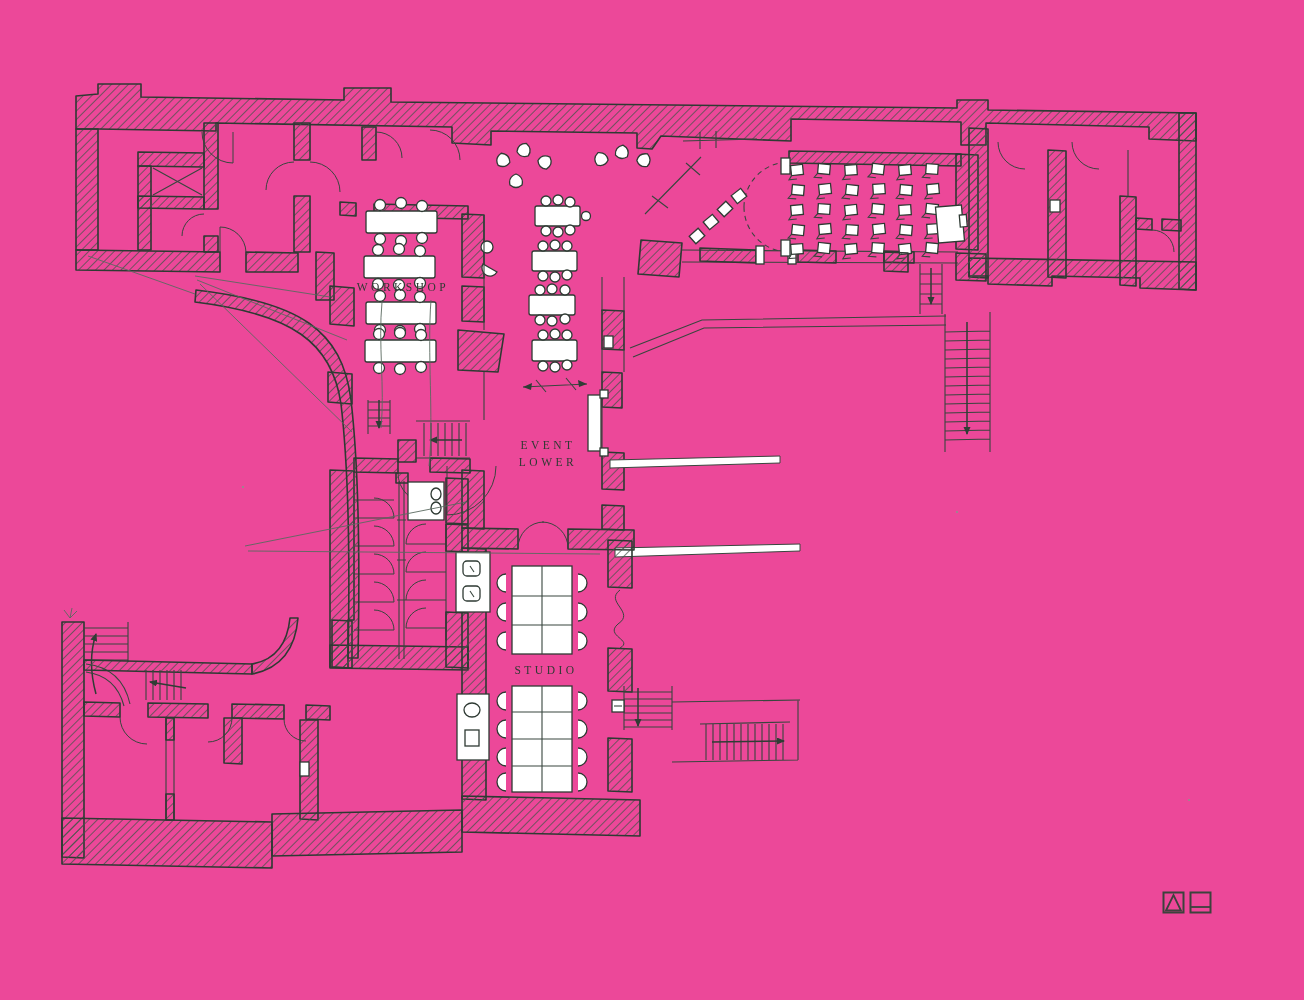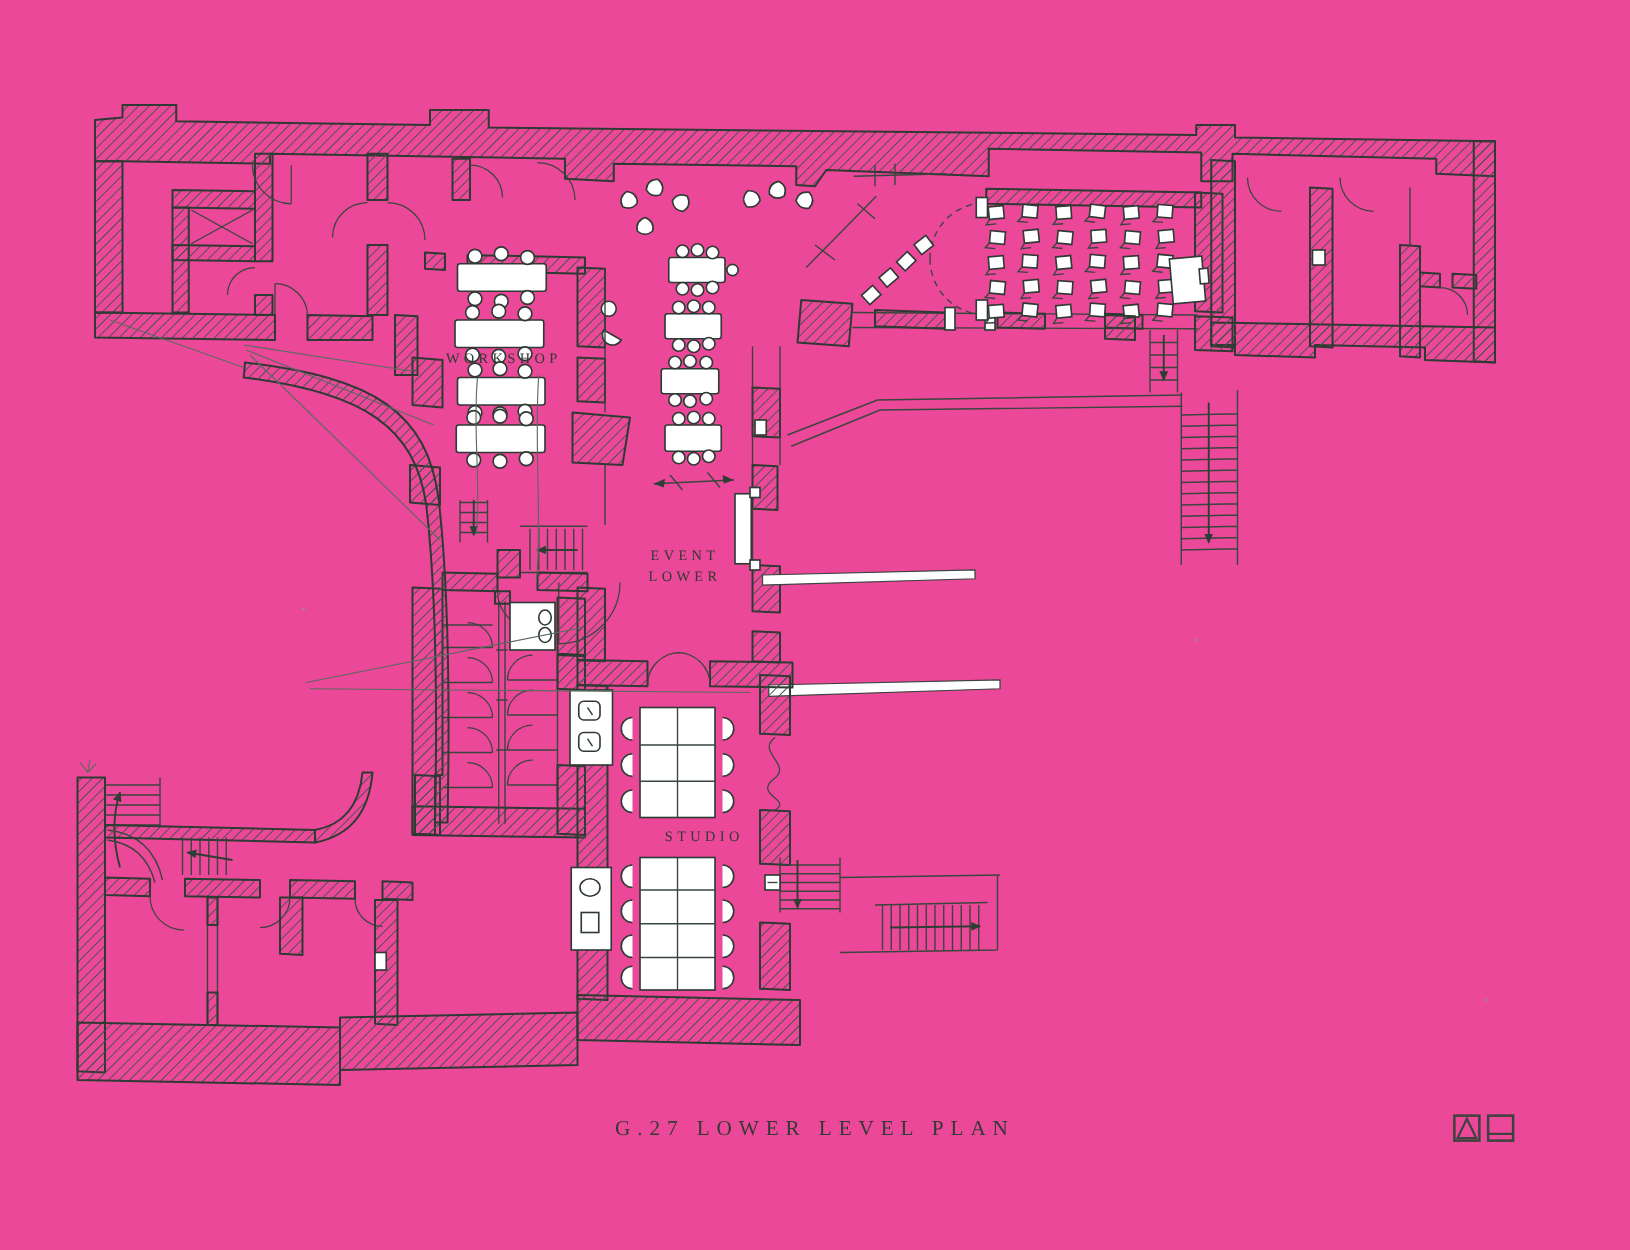"STUDIO" .studio { text-align: right -> none }
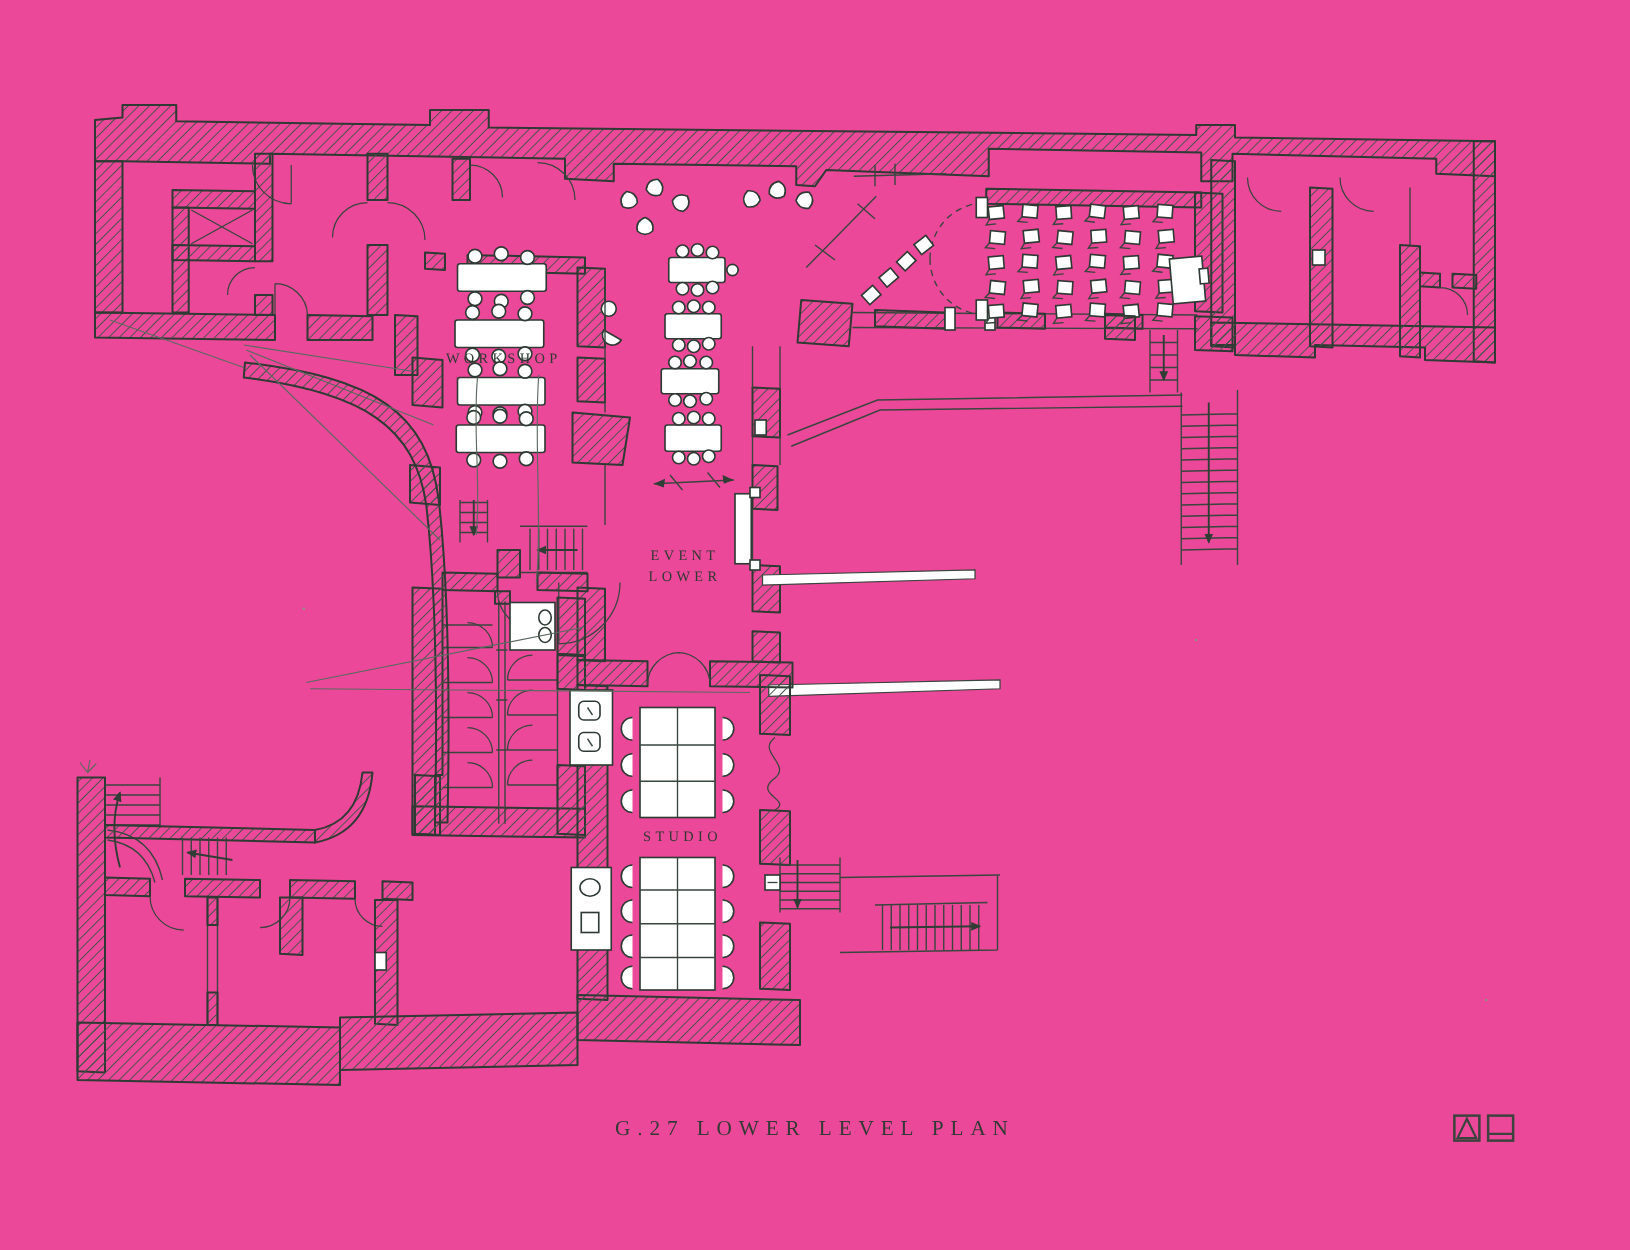"G.27 LOWER LEVEL PLAN" div.plan-title { html: <div>G.27 LOWER LEVEL PLAN</div> -> none }
